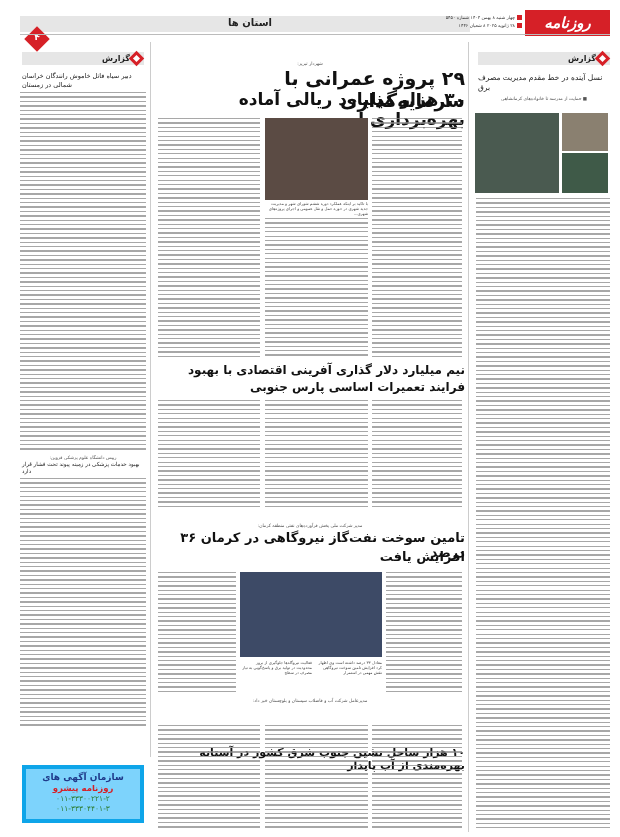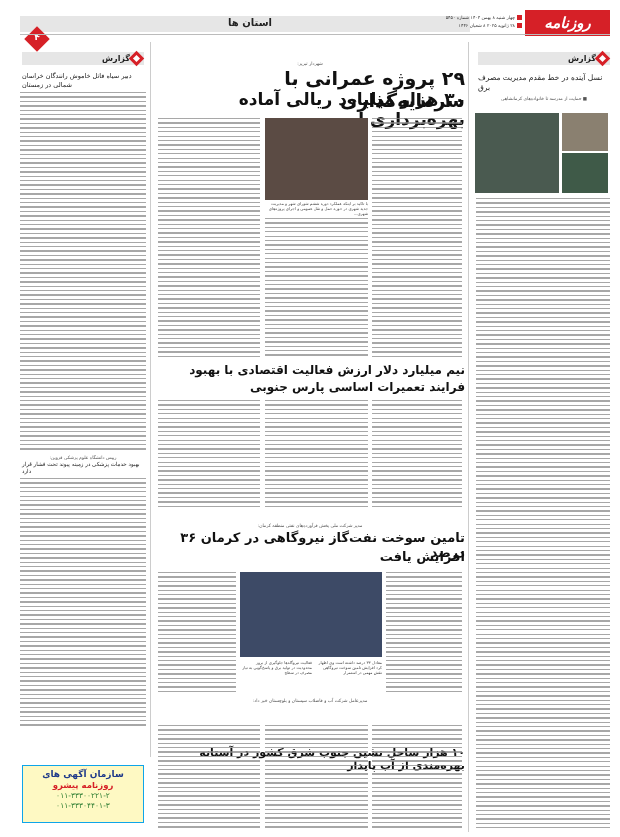"نیم میلیارد دلار ارزش فعالیت" div.abs { text: ارزش فعالیت -> گذاری آفرینی }
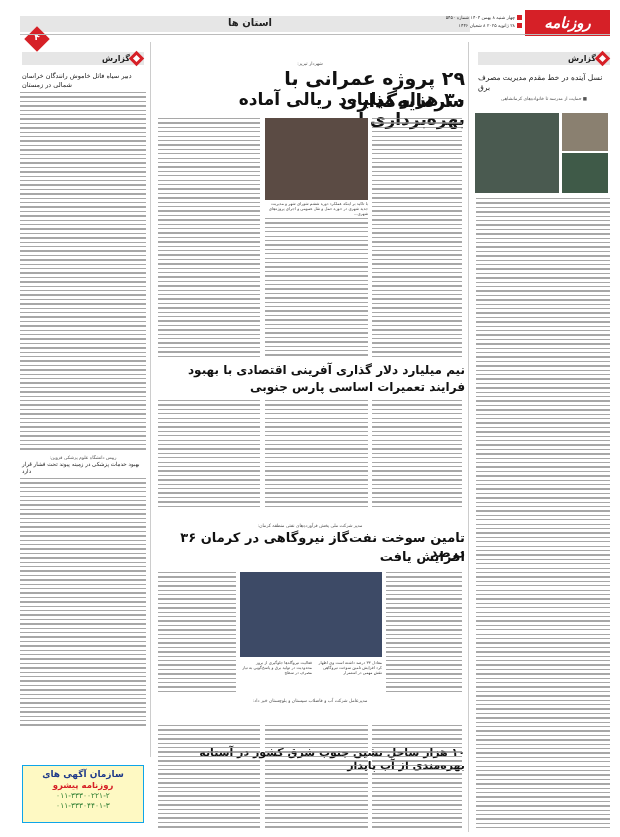"سازمان آگهی های" .ad-box { background: #fef9c3 -> #7dd3fc; border: 1px solid #0ea5e9 -> 4px solid #0ea5e9 }
